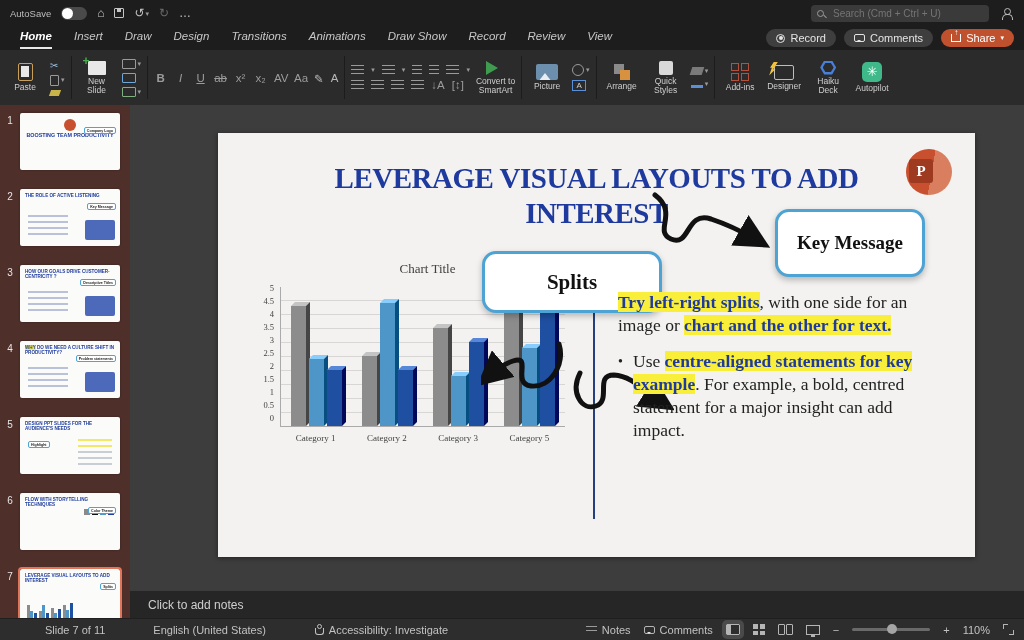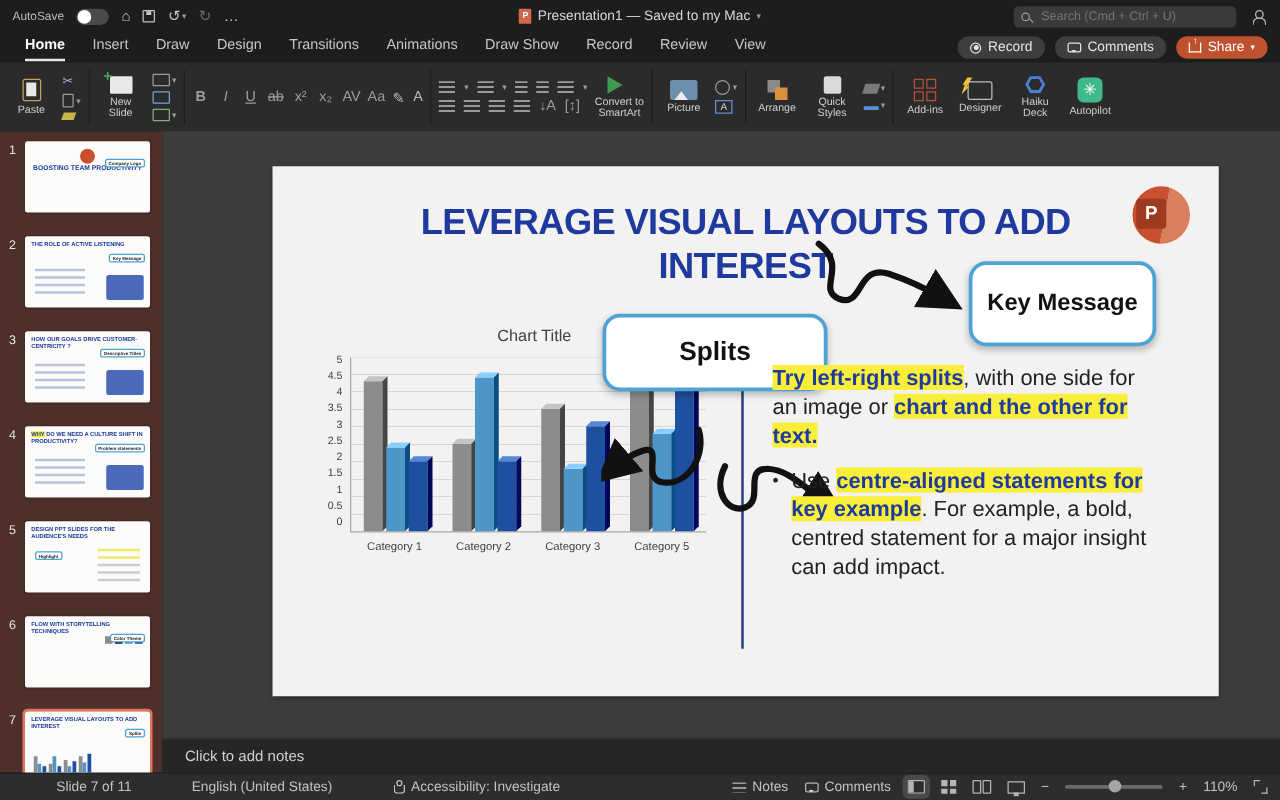"Presentation1 — Saved to my" div.tb-center { html: <div> <span></span> <span>Presentation1 — Saved to my Mac</span> <span>▾</span> </div> -> none }
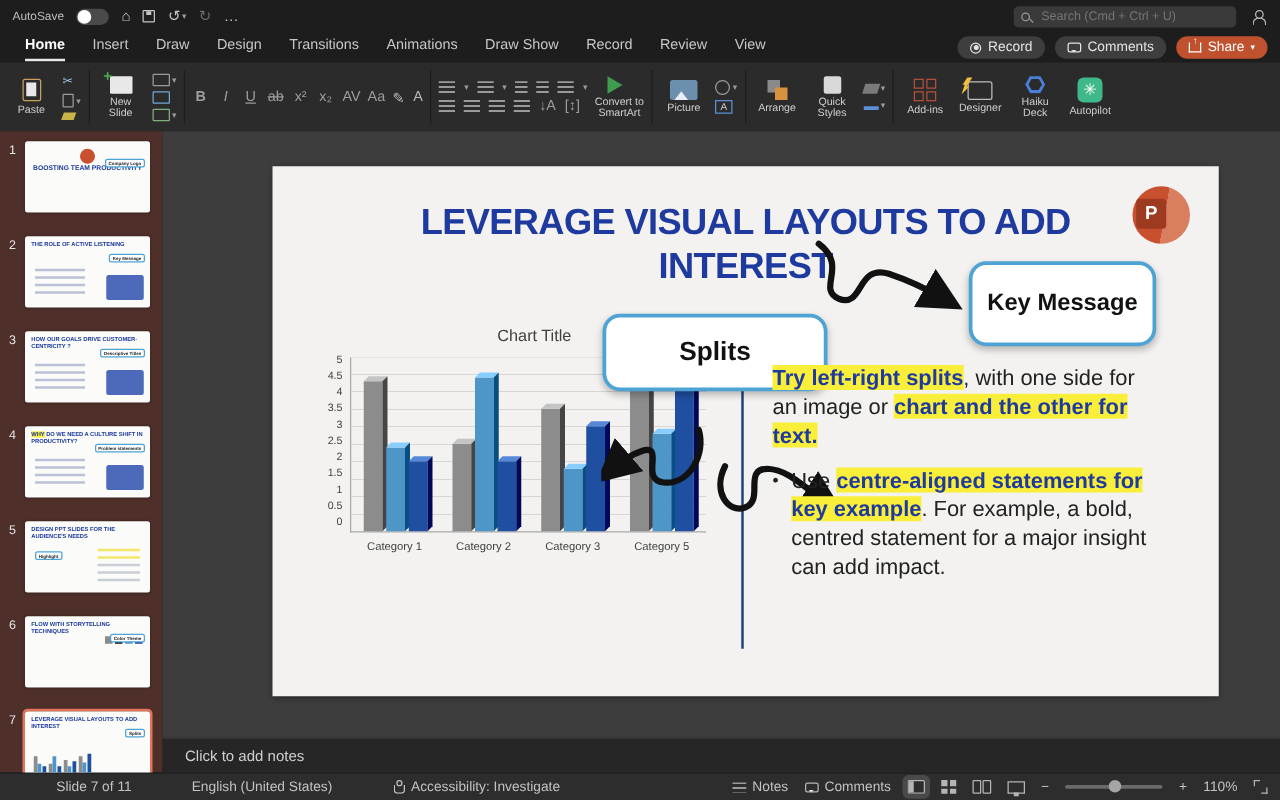"Home" .tabs li { font-style: none -> italic }
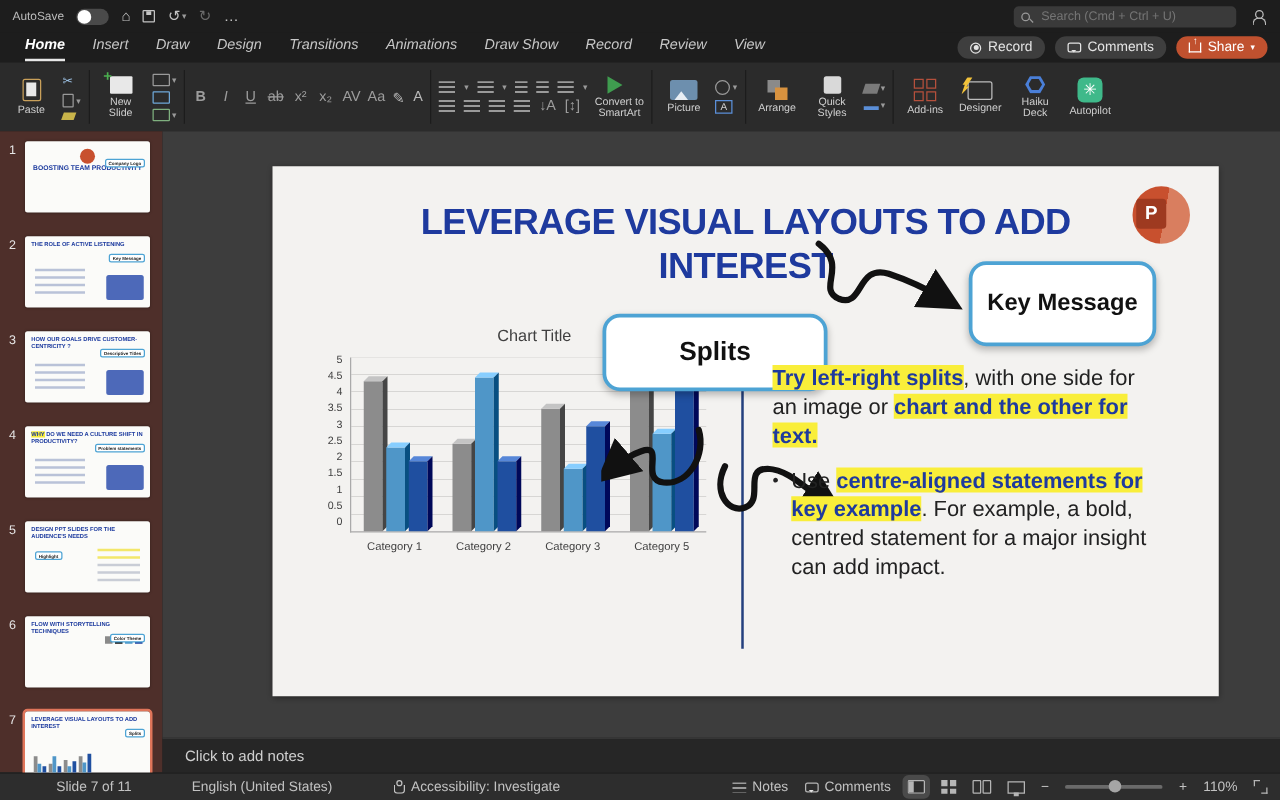"LEVERAGE VISUAL LAYOUTS TO ADD" .slide { font-family: none -> Liberation Serif, serif }
